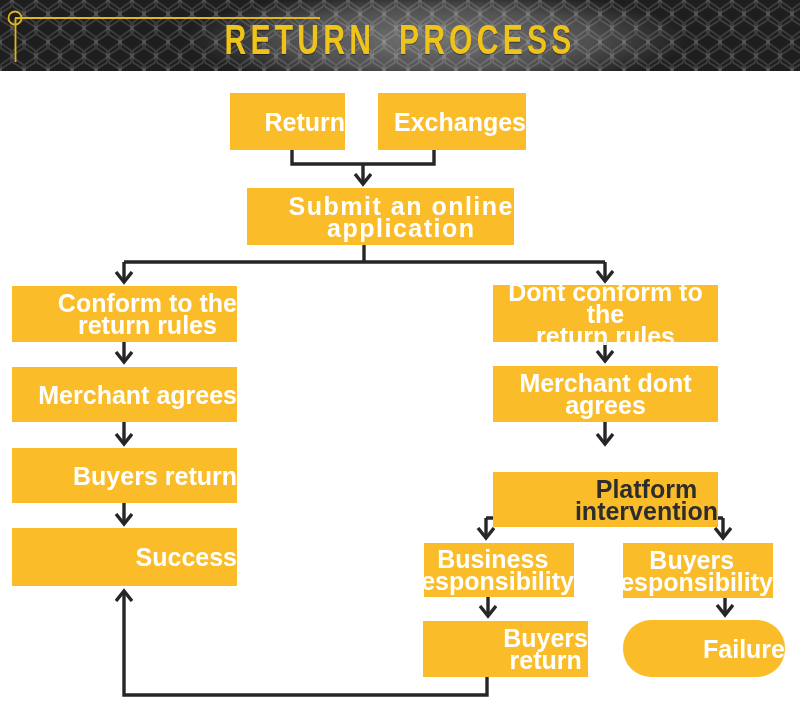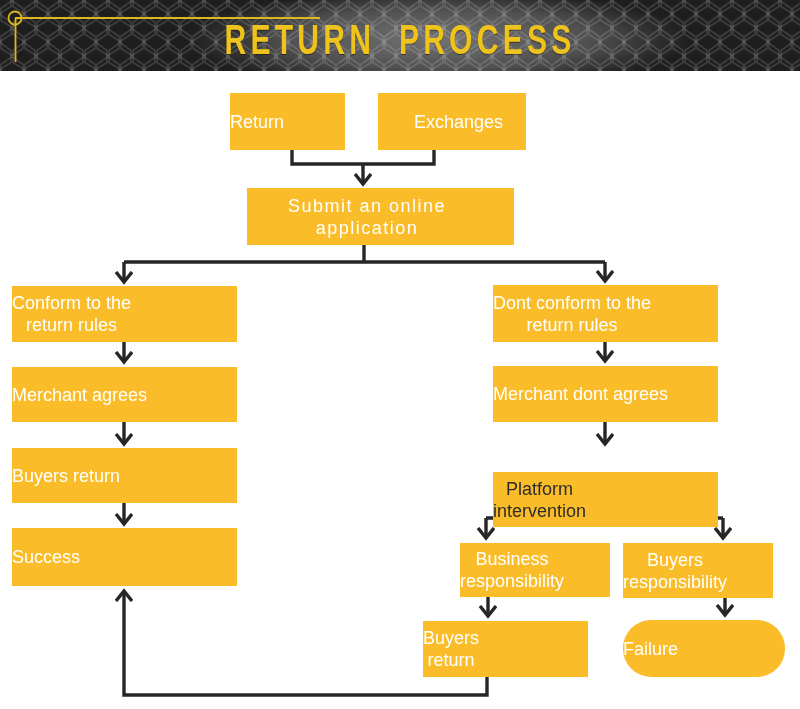"Return" .node { font-size: 18px -> 25px; font-weight: none -> bold; justify-content: flex-start -> flex-end }
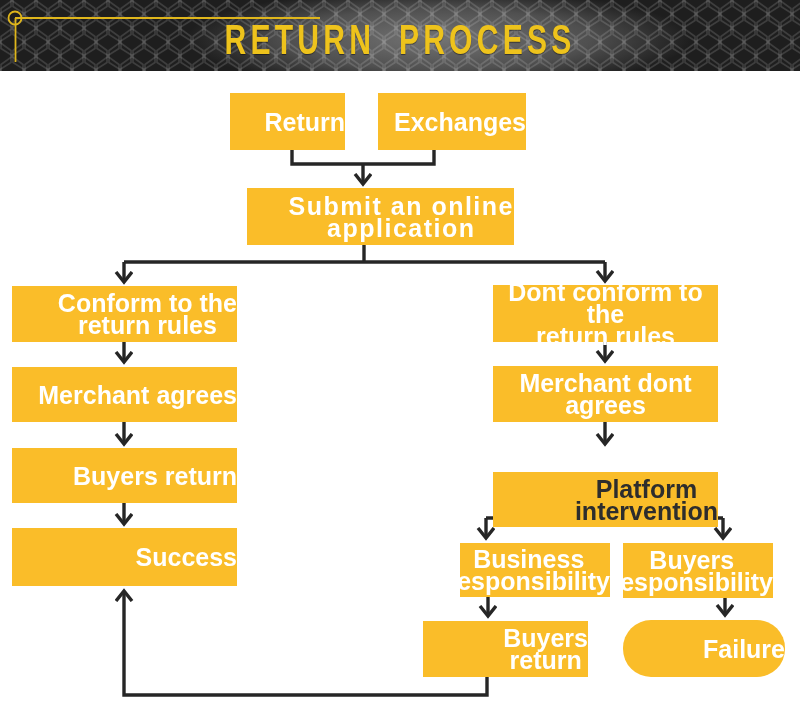"Business" div.node { margin-left: 36px -> none }
